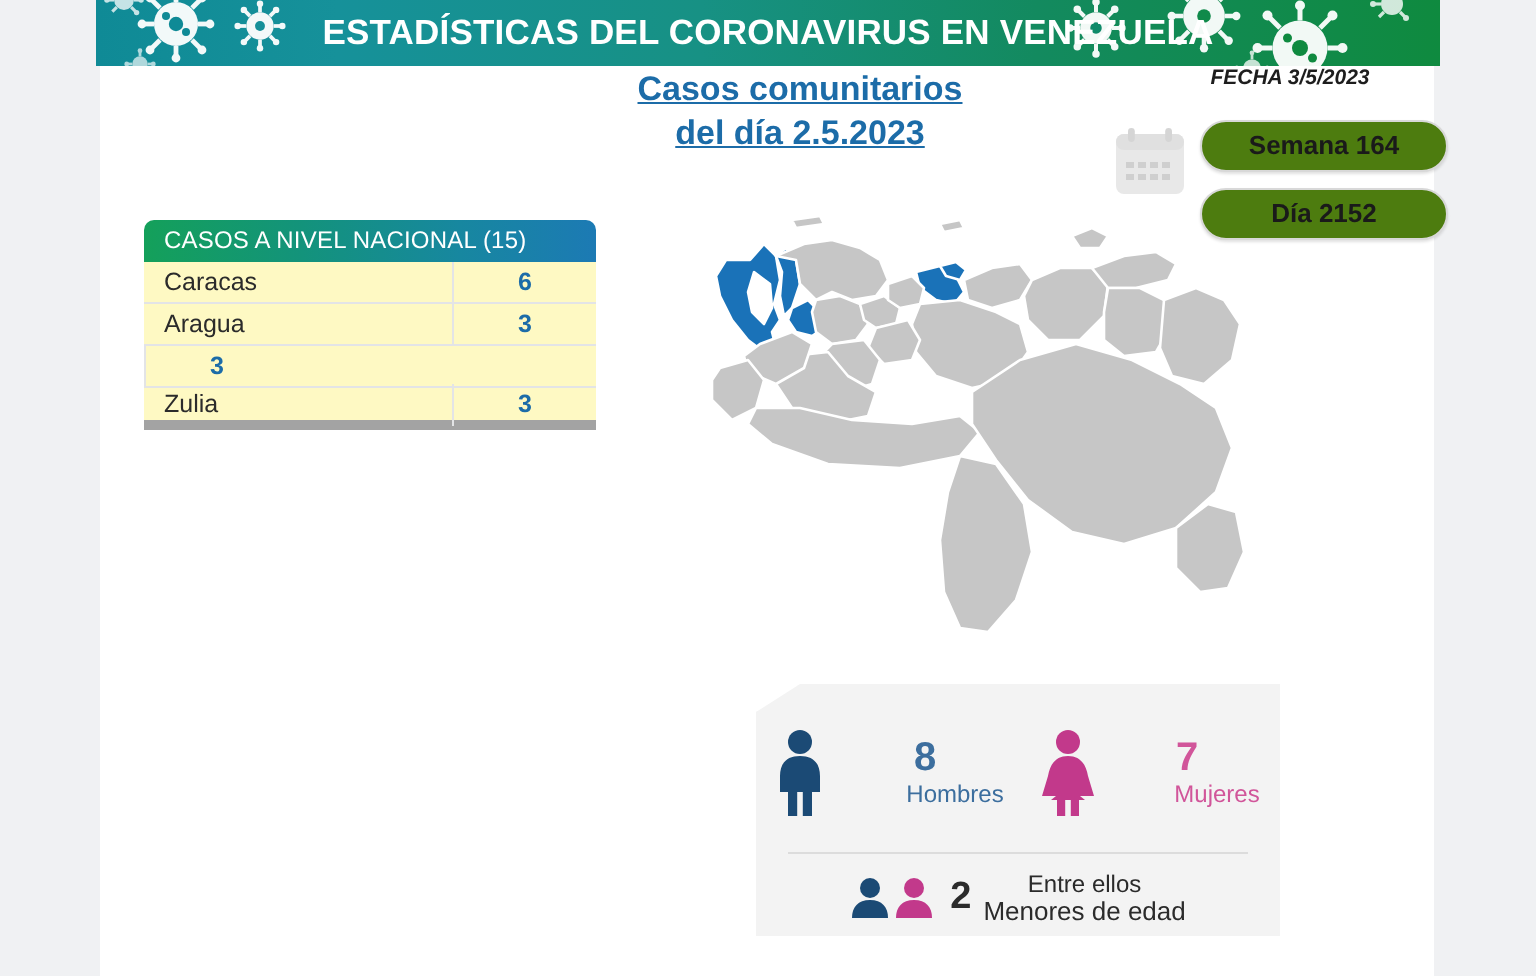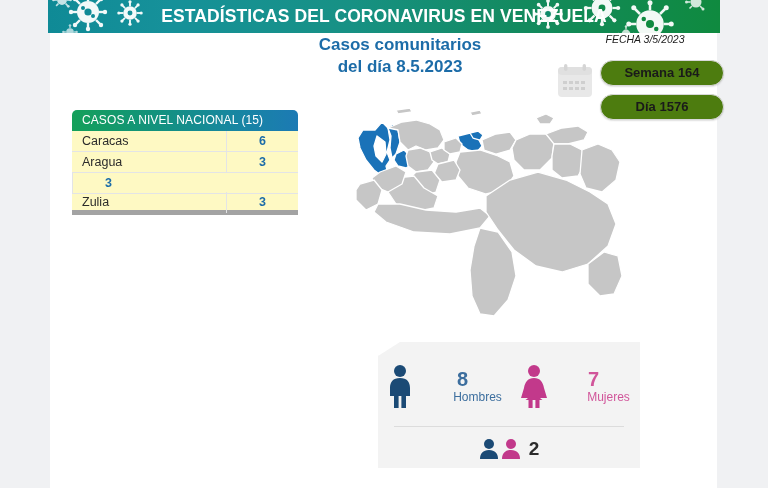"Casos comunitarios" .subtitle { text-decoration: none -> underline }
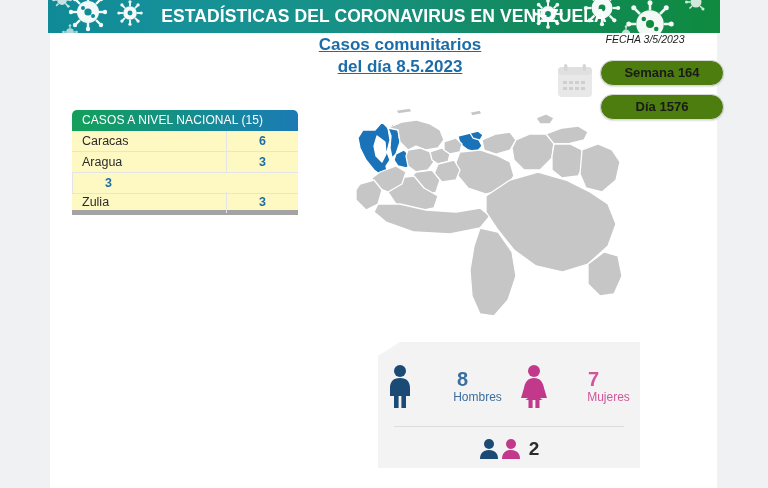"FECHA 3/5/2023" .fecha { font-weight: normal -> bold }
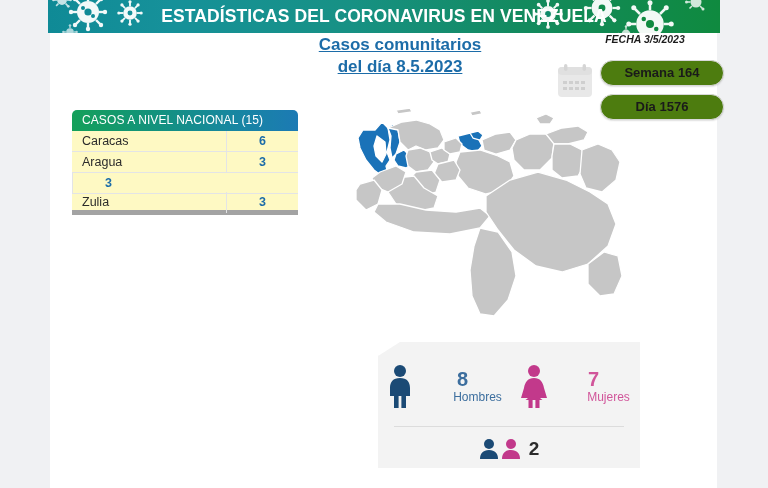"del día 8.5.2023" span.l2 { text: 8.5.2023 -> 2.5.2023 }
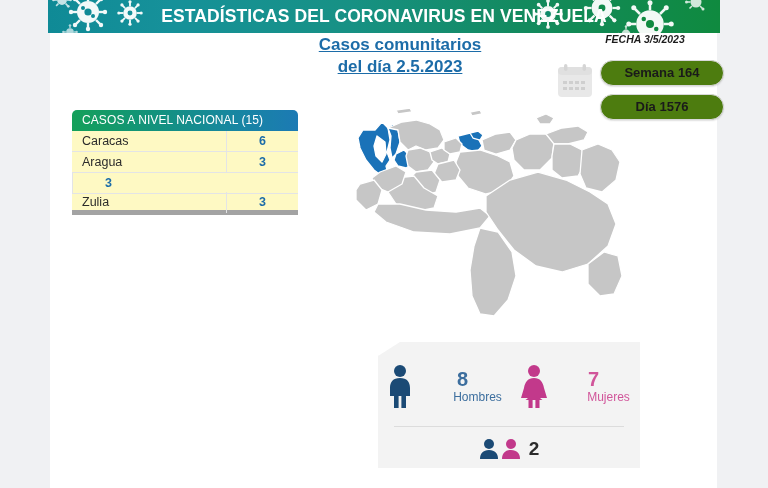"Día 1576" div.pill { text: 1576 -> 2152 }
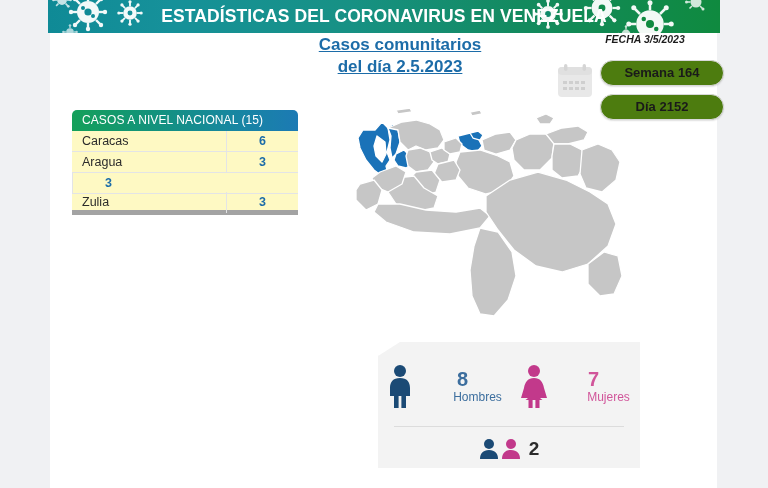"Entre ellos" span.minors-text { html: none -> <span> <span>Entre ellos</span> <span>Menores de edad</span> </span> }
